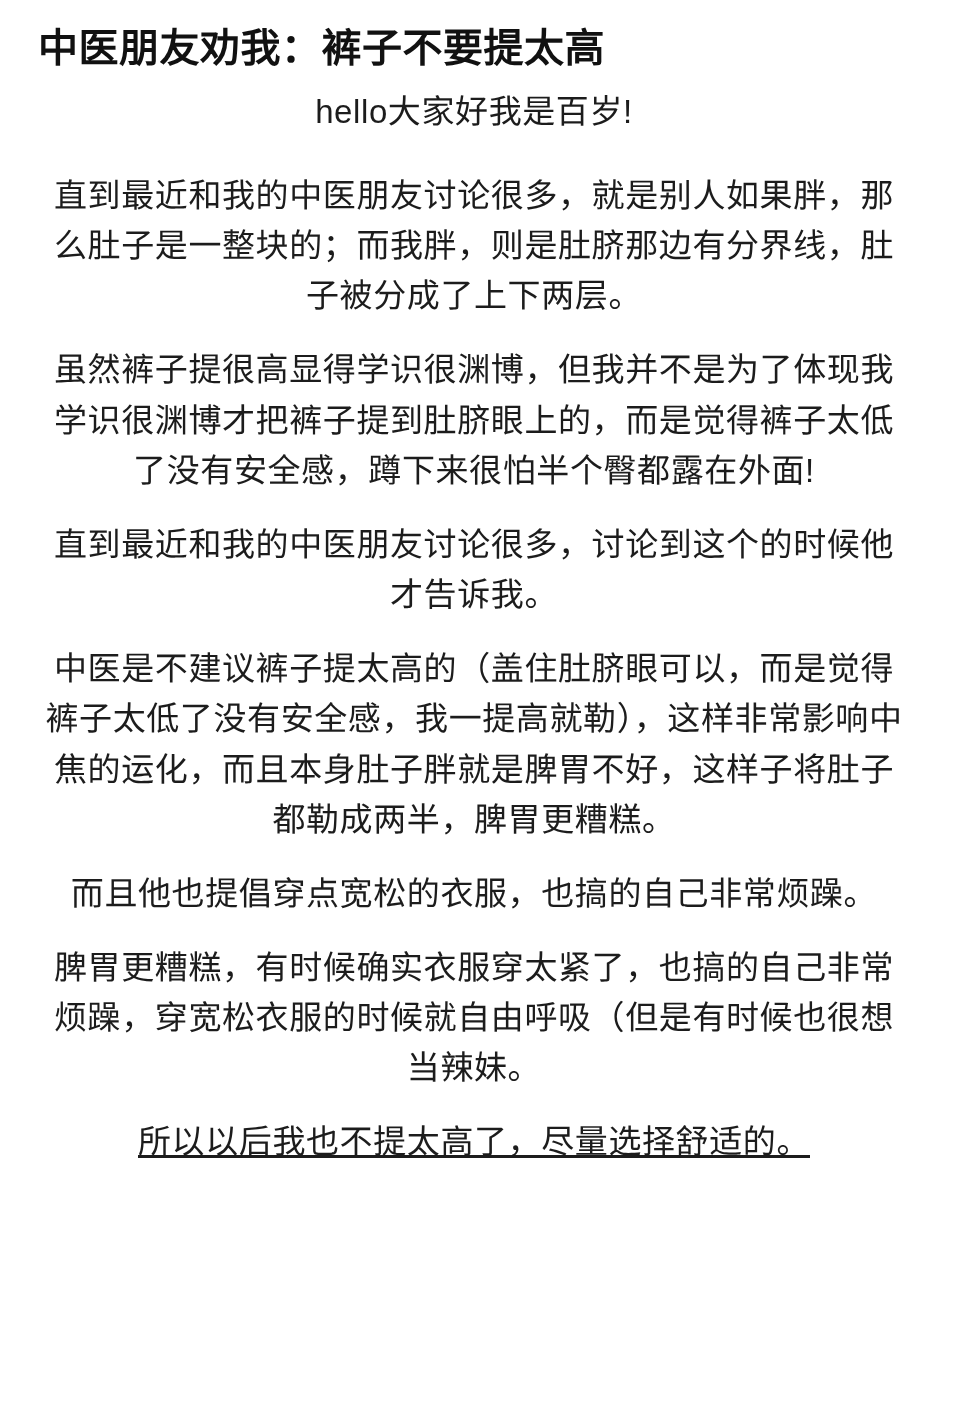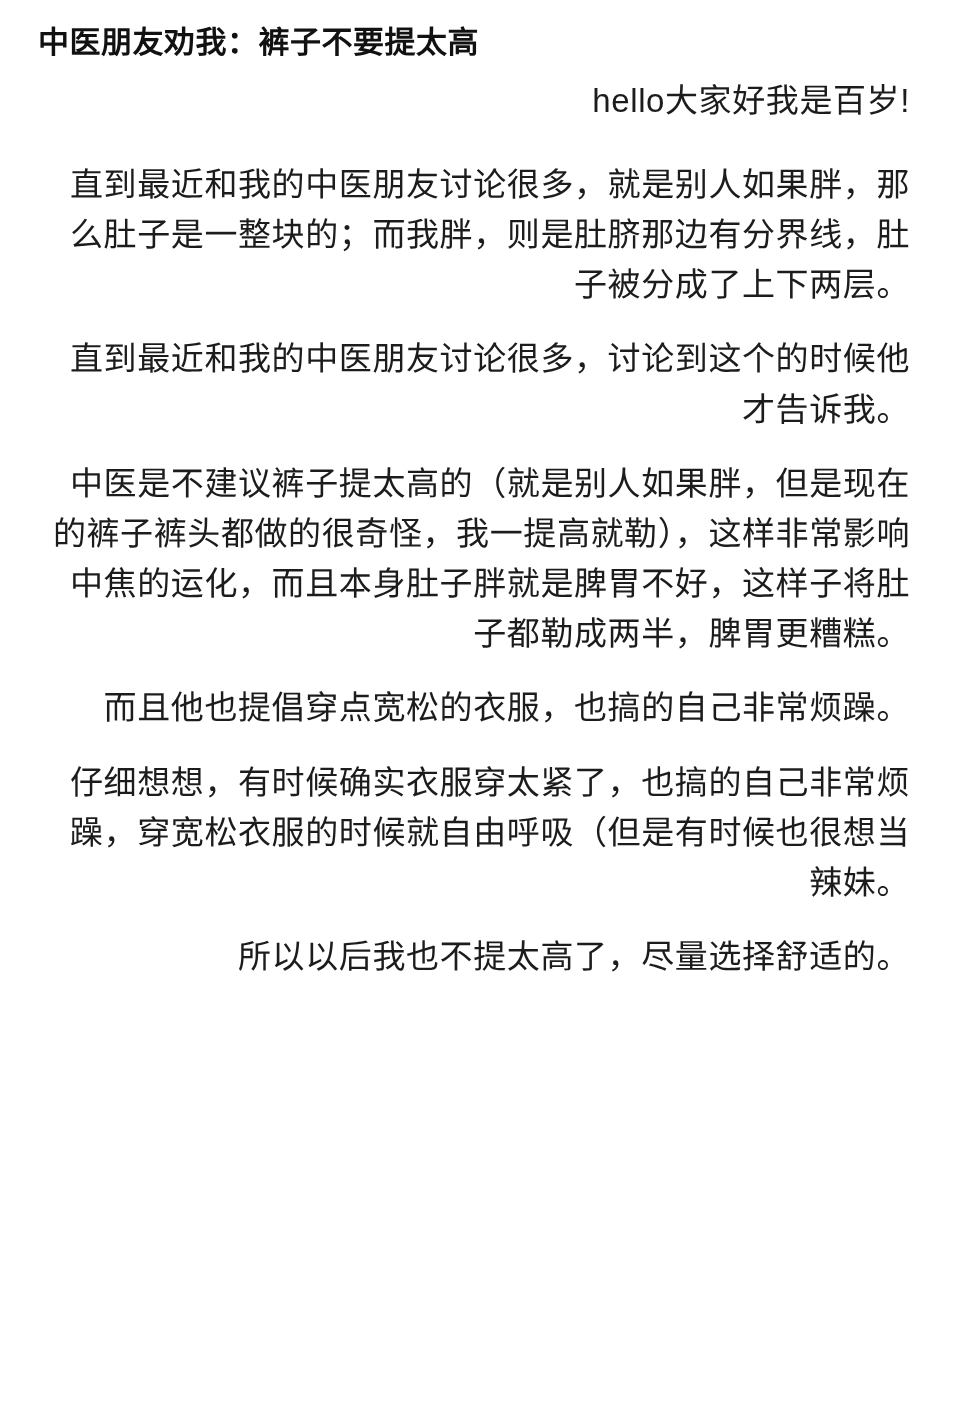"中医朋友劝我：裤子不要提太高" .article-title { font-size: 31px -> 40px }
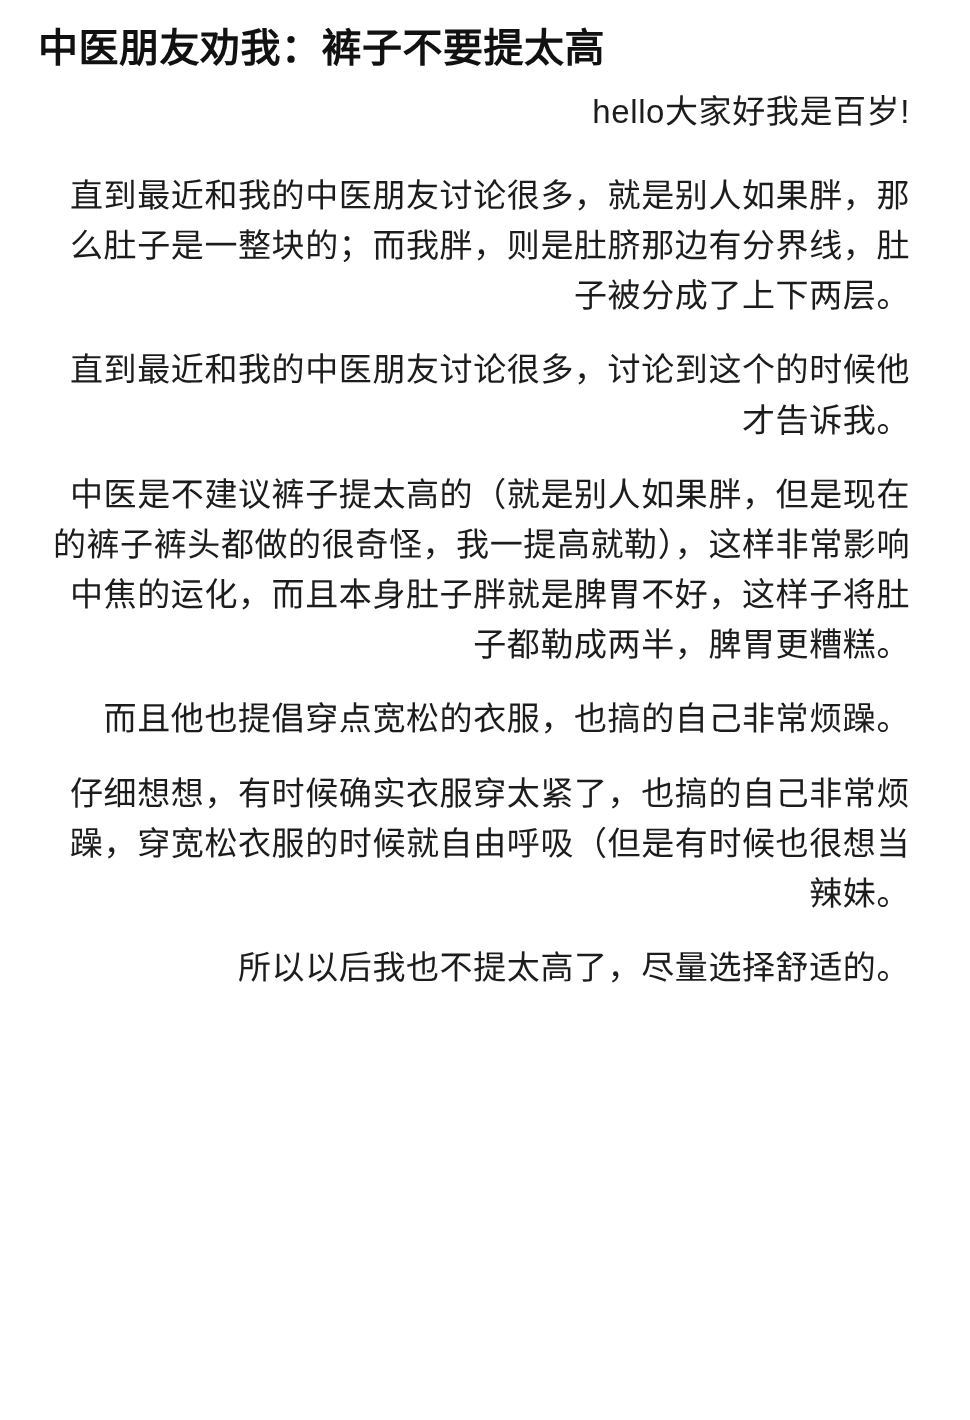"hello大家好我是百岁!" .para { text-align: right -> center }
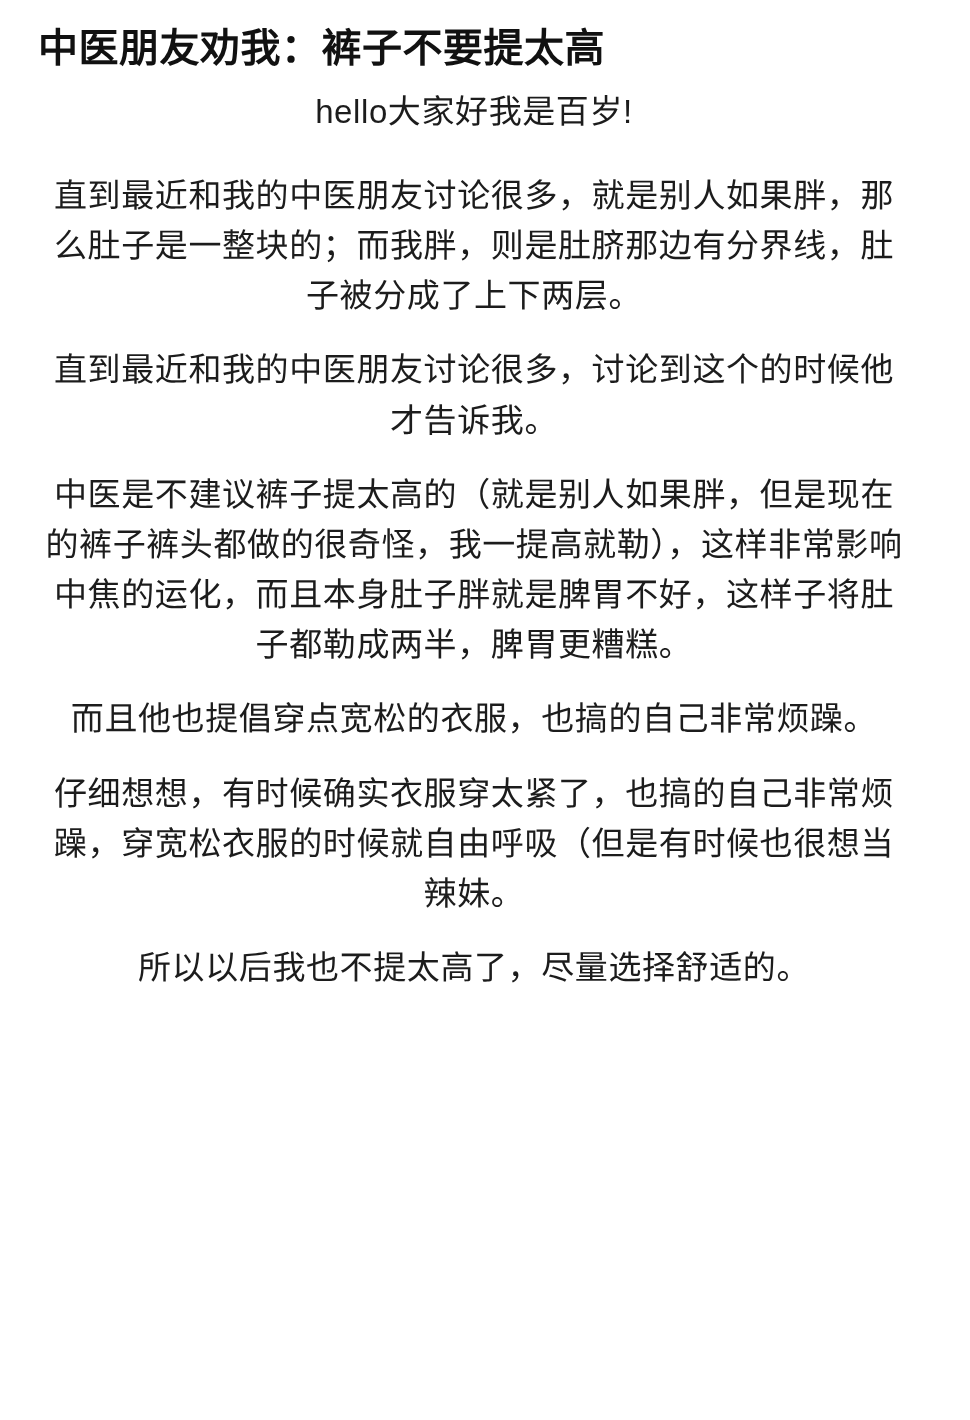"虽然裤子提很高显得学识很渊博，但我并不是为了体现我学识很渊博才把裤子提到肚脐眼上" p.para { html: none -> <p>虽然裤子提很高显得学识很渊博，但我并不是为了体现我学识很渊博才把裤子提到肚脐眼上的，而是觉得裤子太低了没有安全感，蹲下来很怕半个臀都露在外面!</p> }
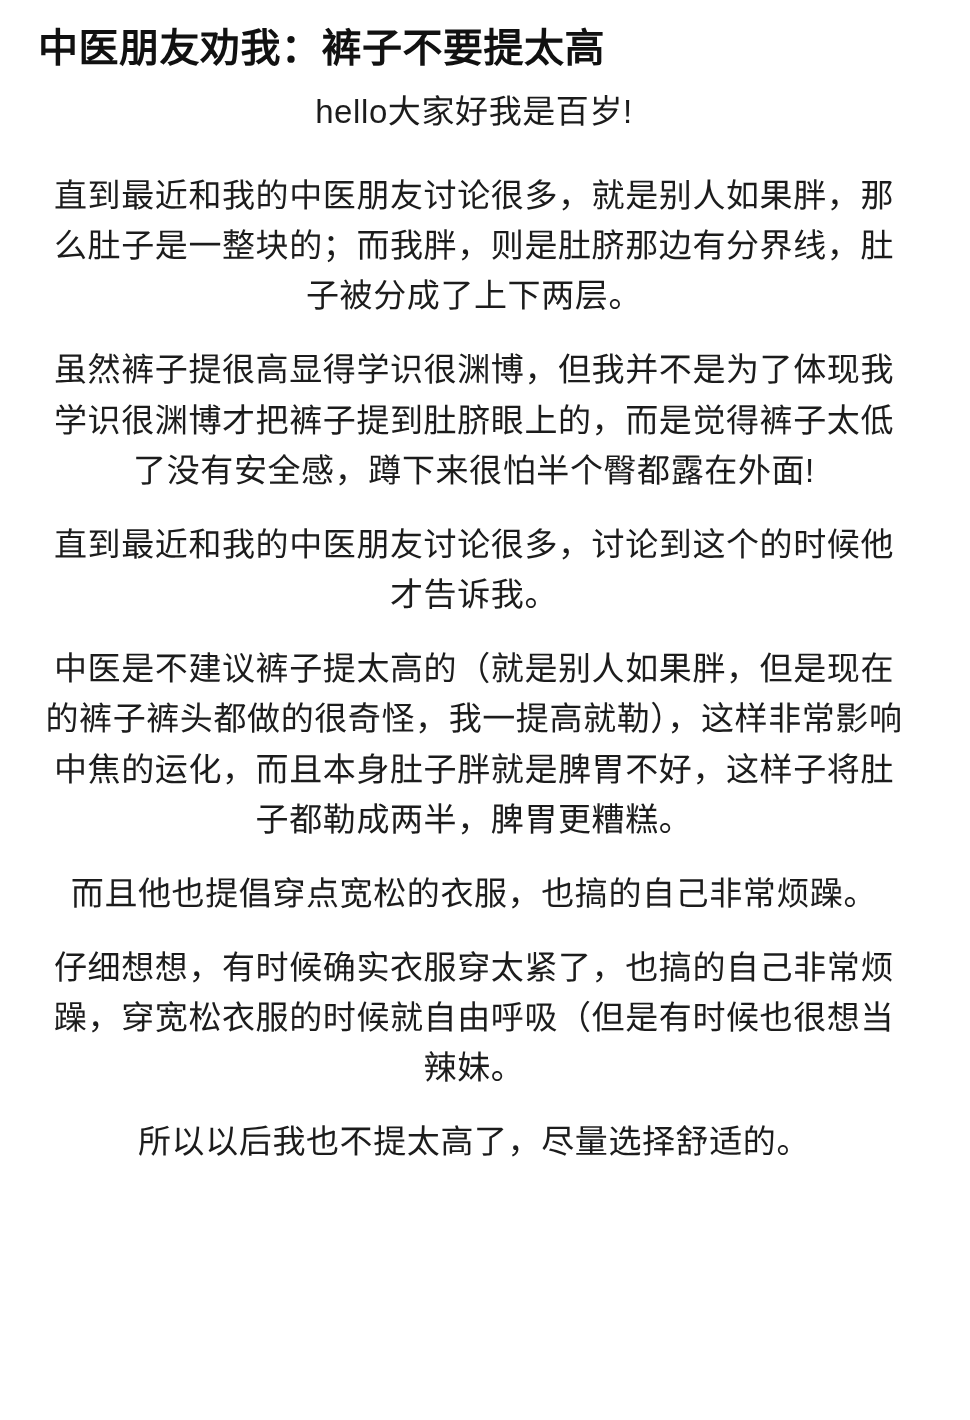"中医是不建议裤子提太高的（就是别人如果胖，但是现在的裤子裤头都做的很奇怪，我一提" p.para { text: 就是别人如果胖，但是现在的裤子裤头都做的很奇怪 -> 盖住肚脐眼可以，而是觉得裤子太低了没有安全感 }
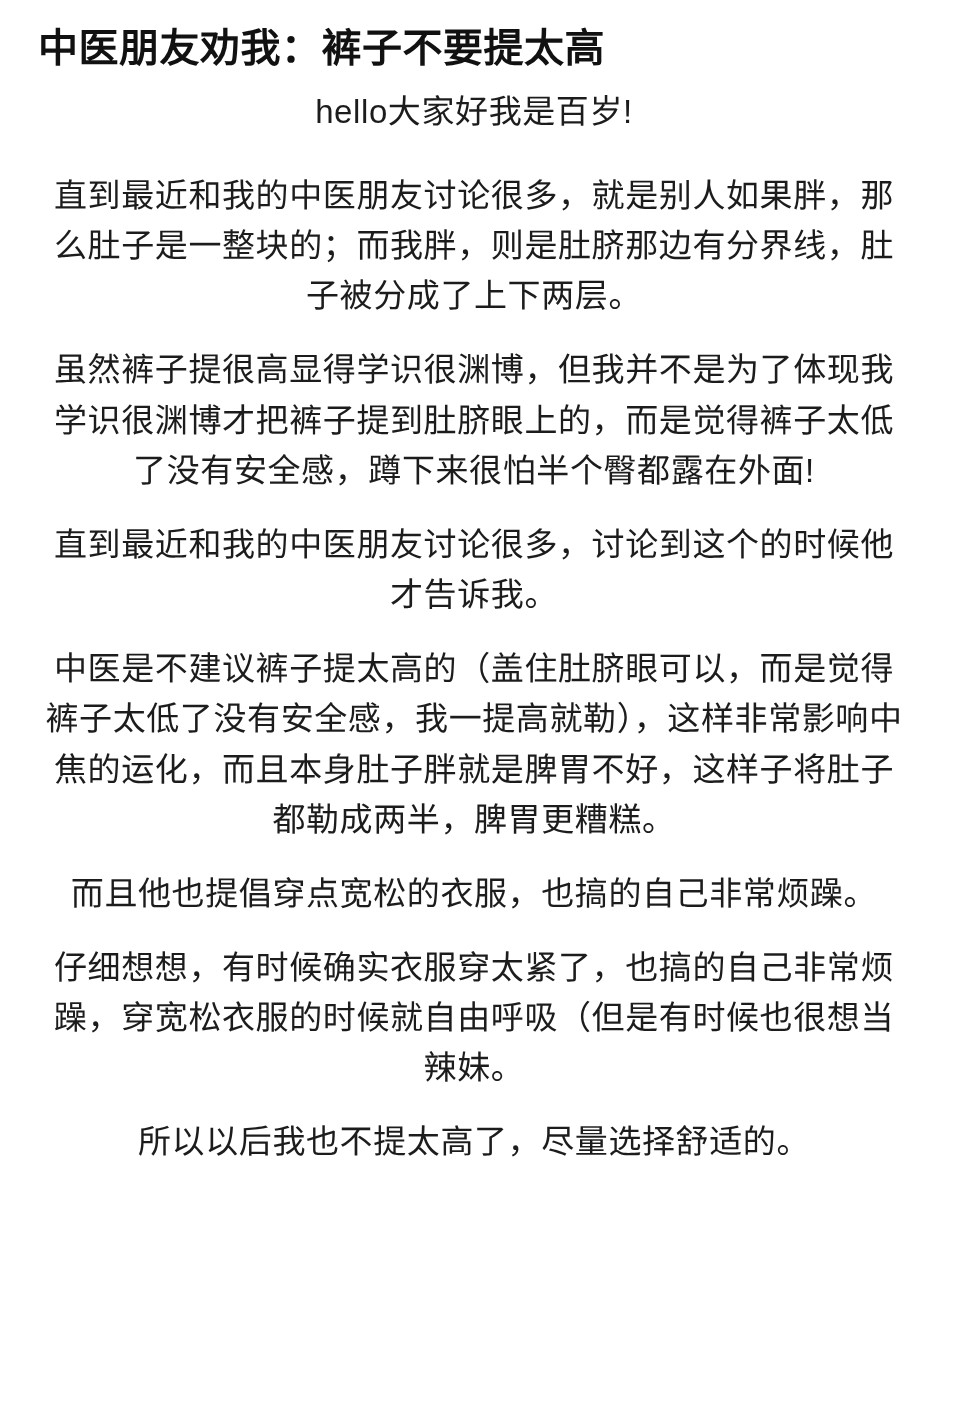"仔细想想，有时候确实衣服穿太紧了，也搞的自己非常烦躁，穿宽松衣服的时候就自由呼吸" p.para { text: 仔细想想 -> 脾胃更糟糕 }
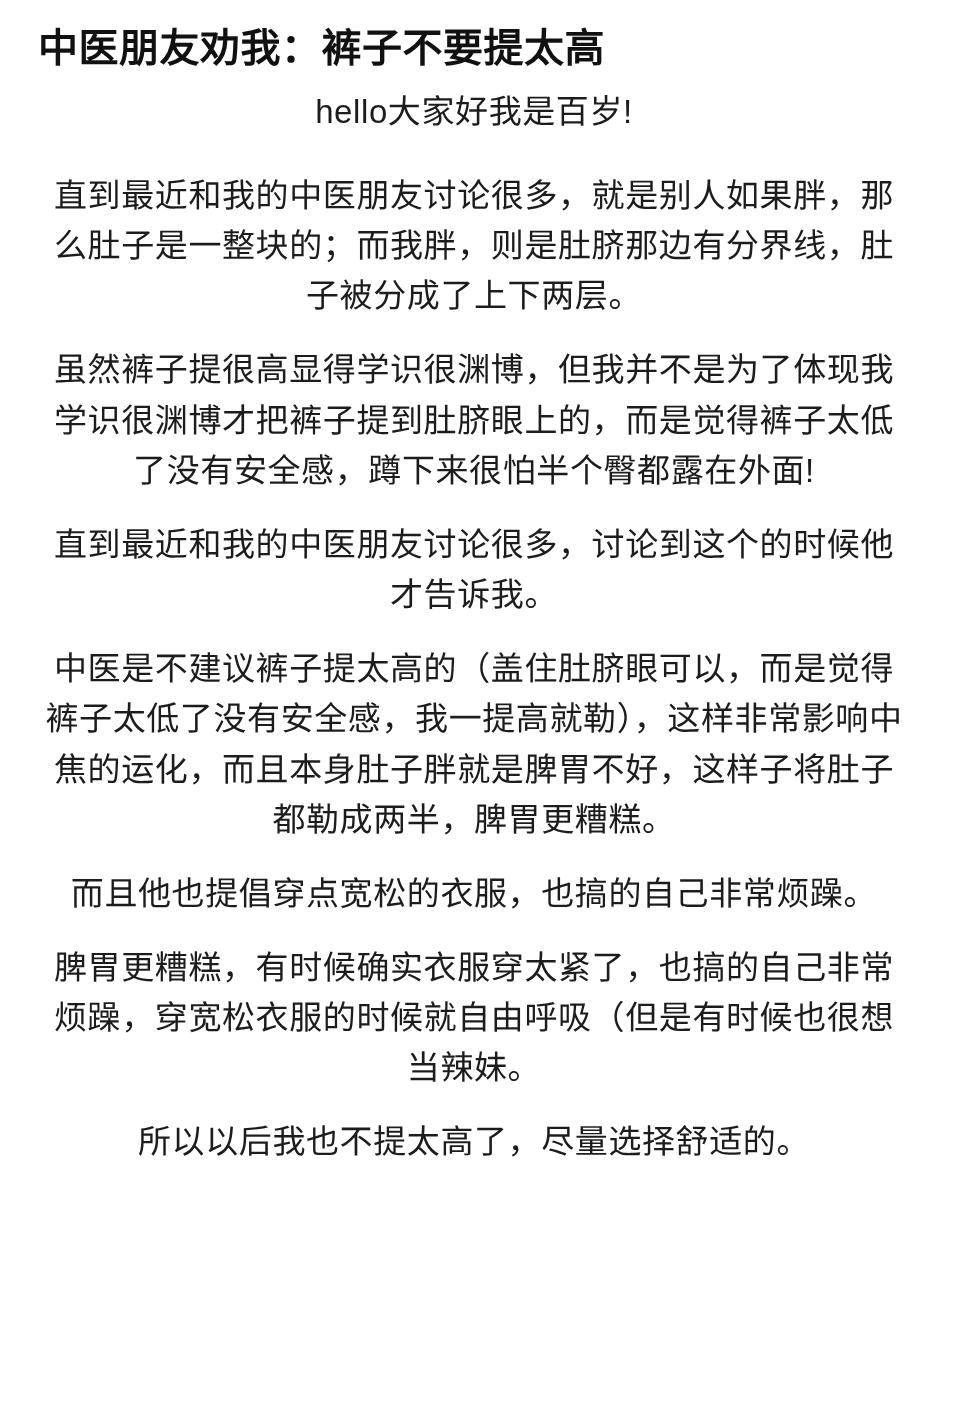"所以以后我也不提太高了，尽量选择舒适的。" .clipped { text-decoration: none -> underline }
